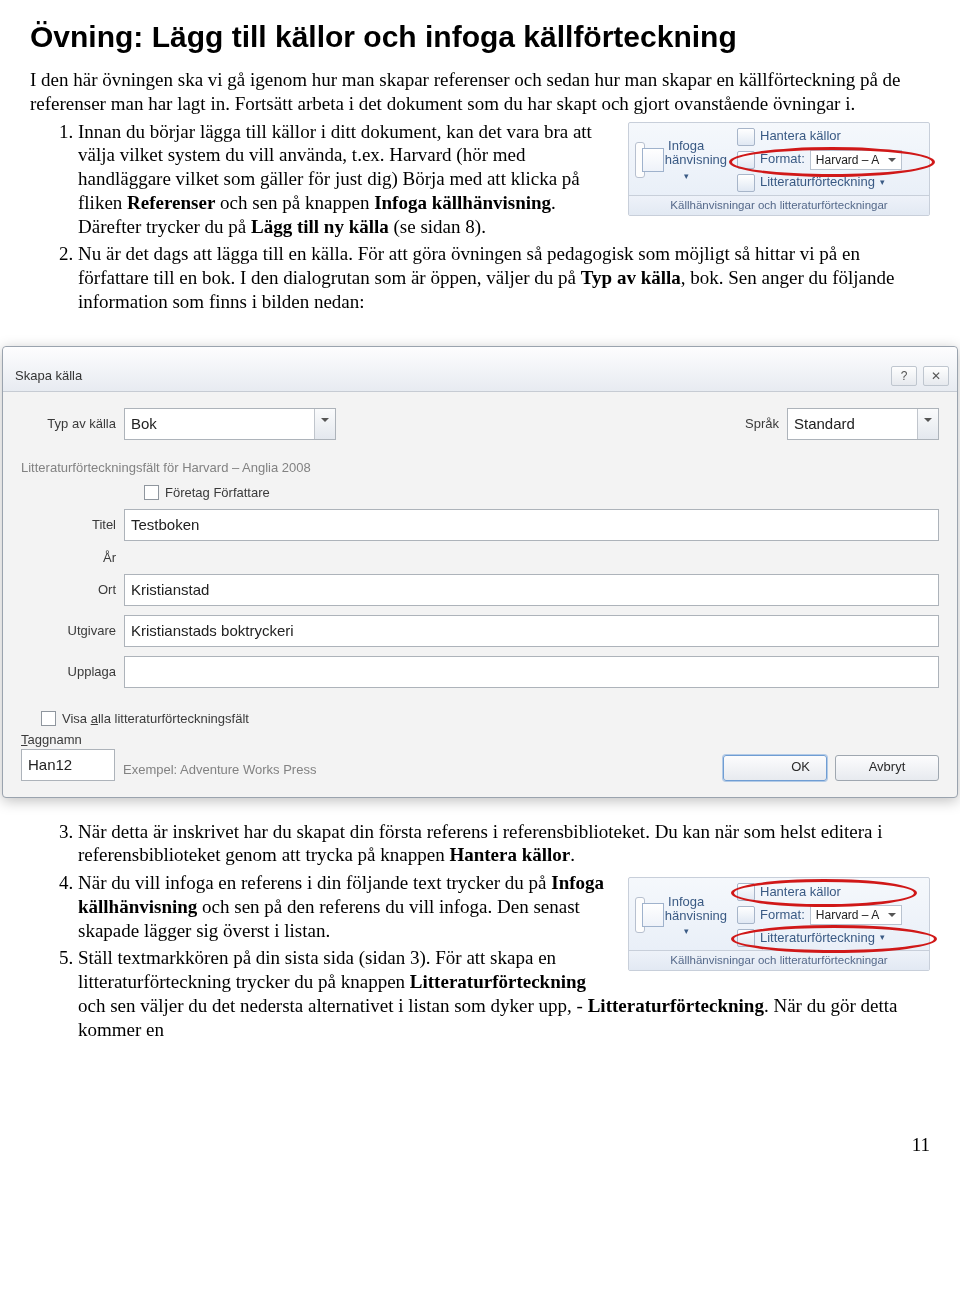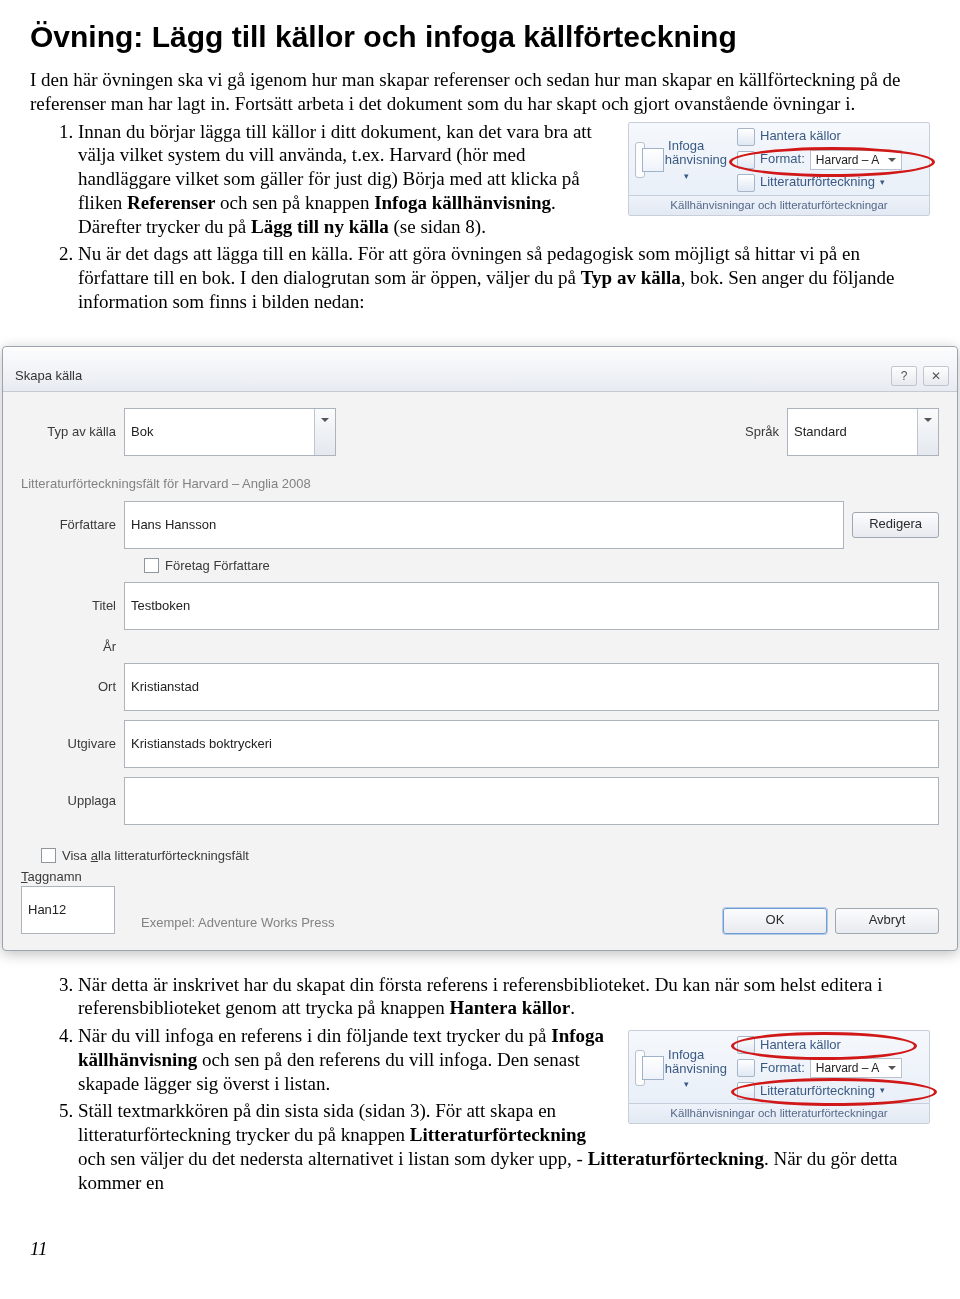"Bok" .input, .select { font-size: 13px -> 15px; padding: 12px 6px -> 4px 6px }
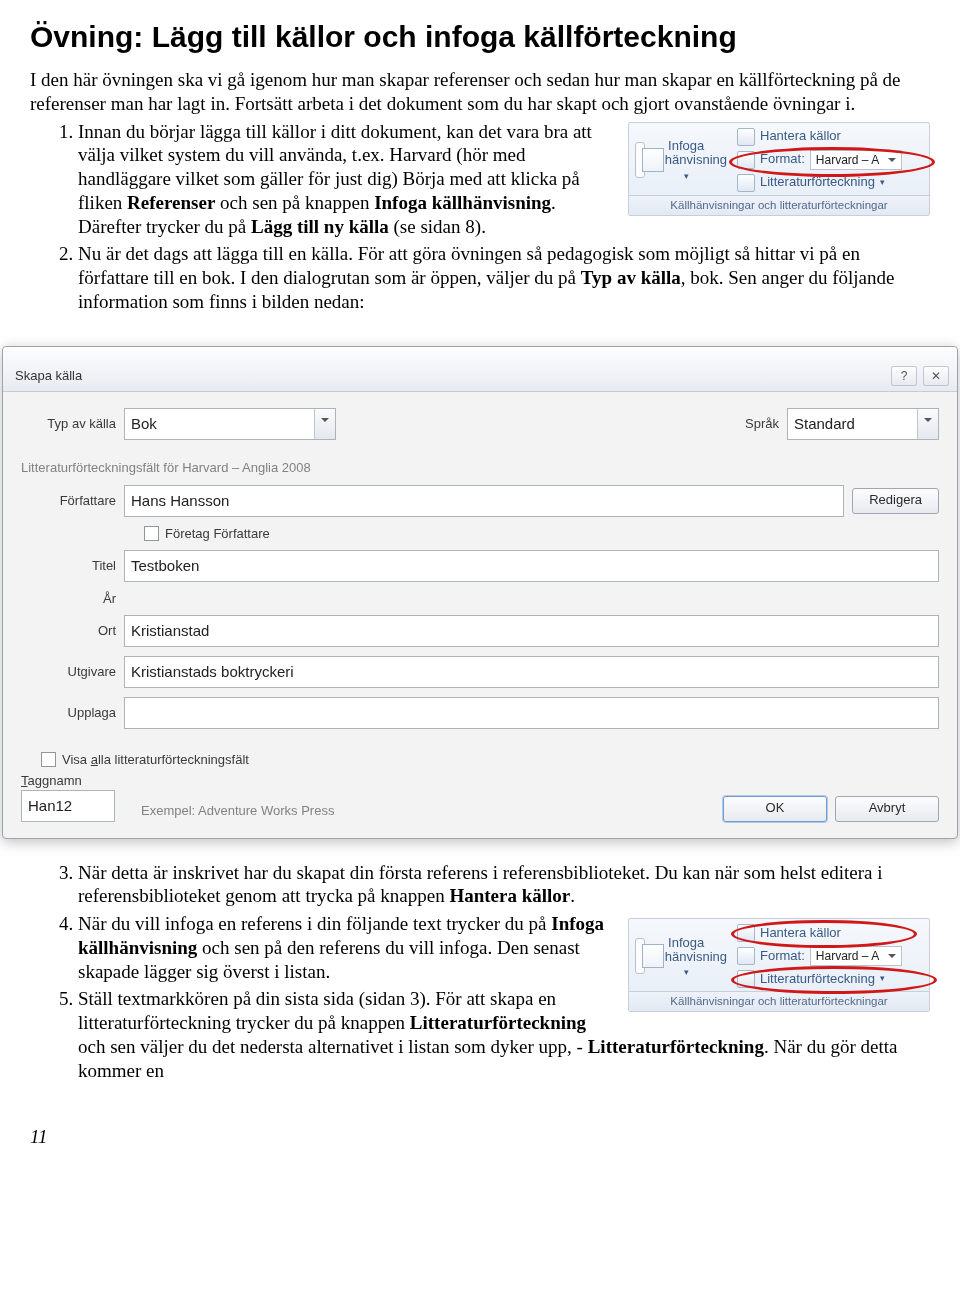"Författare" div.row { html: <div> <div>Författare</div> <div>Hans Hansson</div> <div>Redigera</div> </div> -> none }
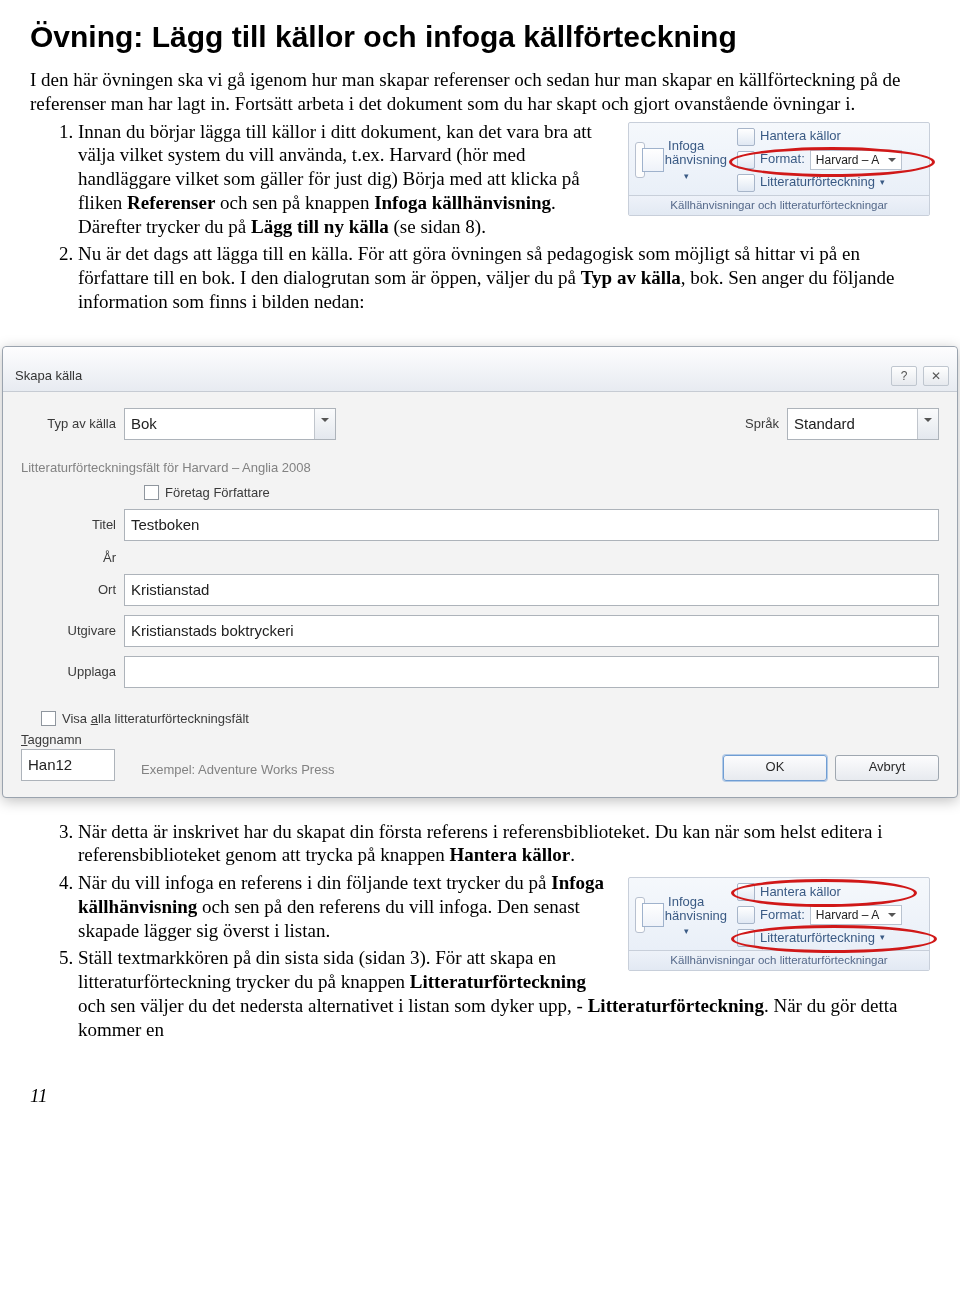"Taggnamn" div { gap: 26px -> 8px }
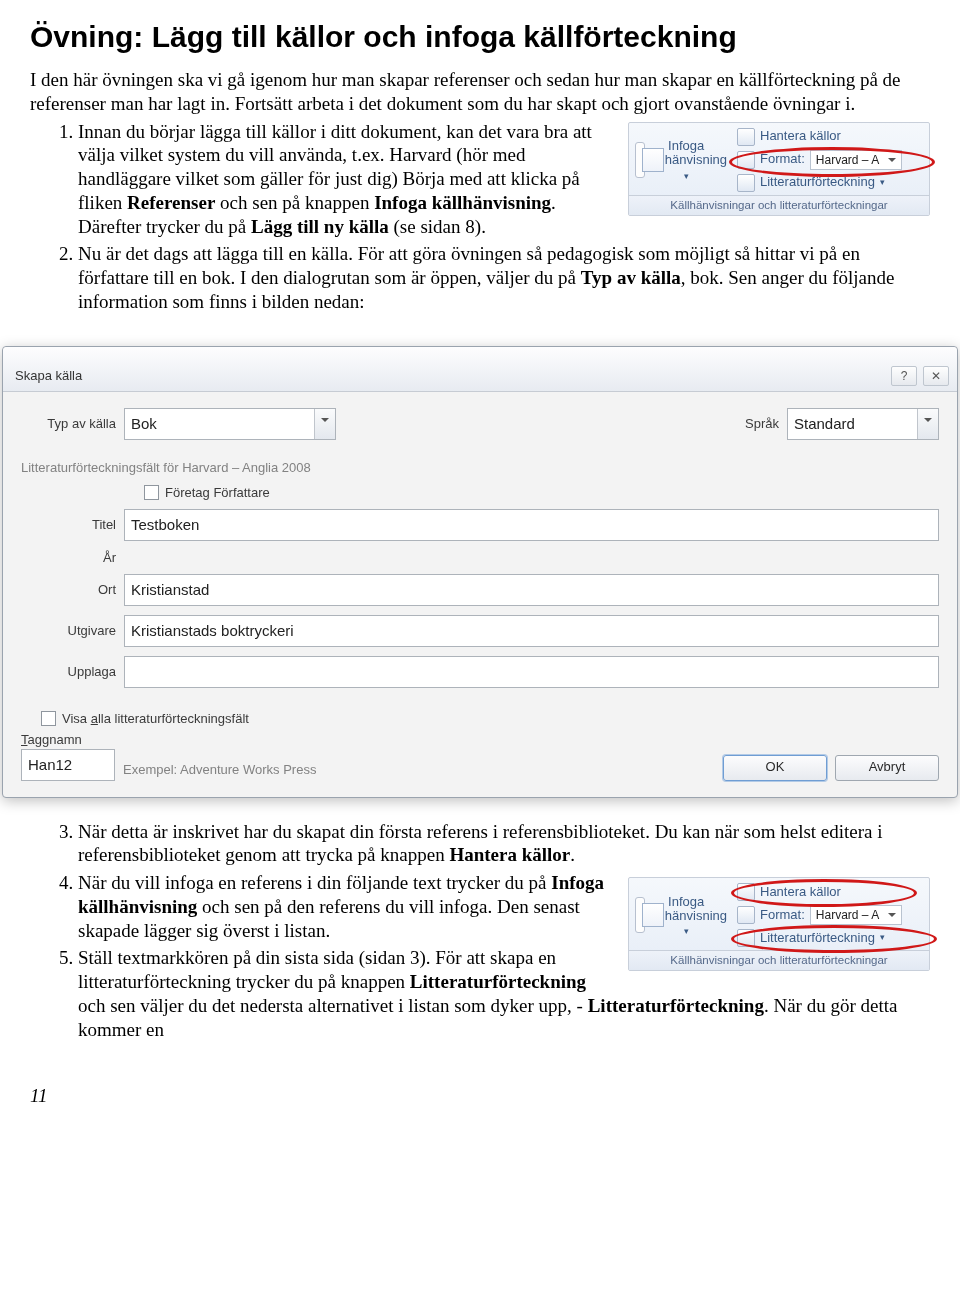"OK" div.btn { text-align: center -> right }
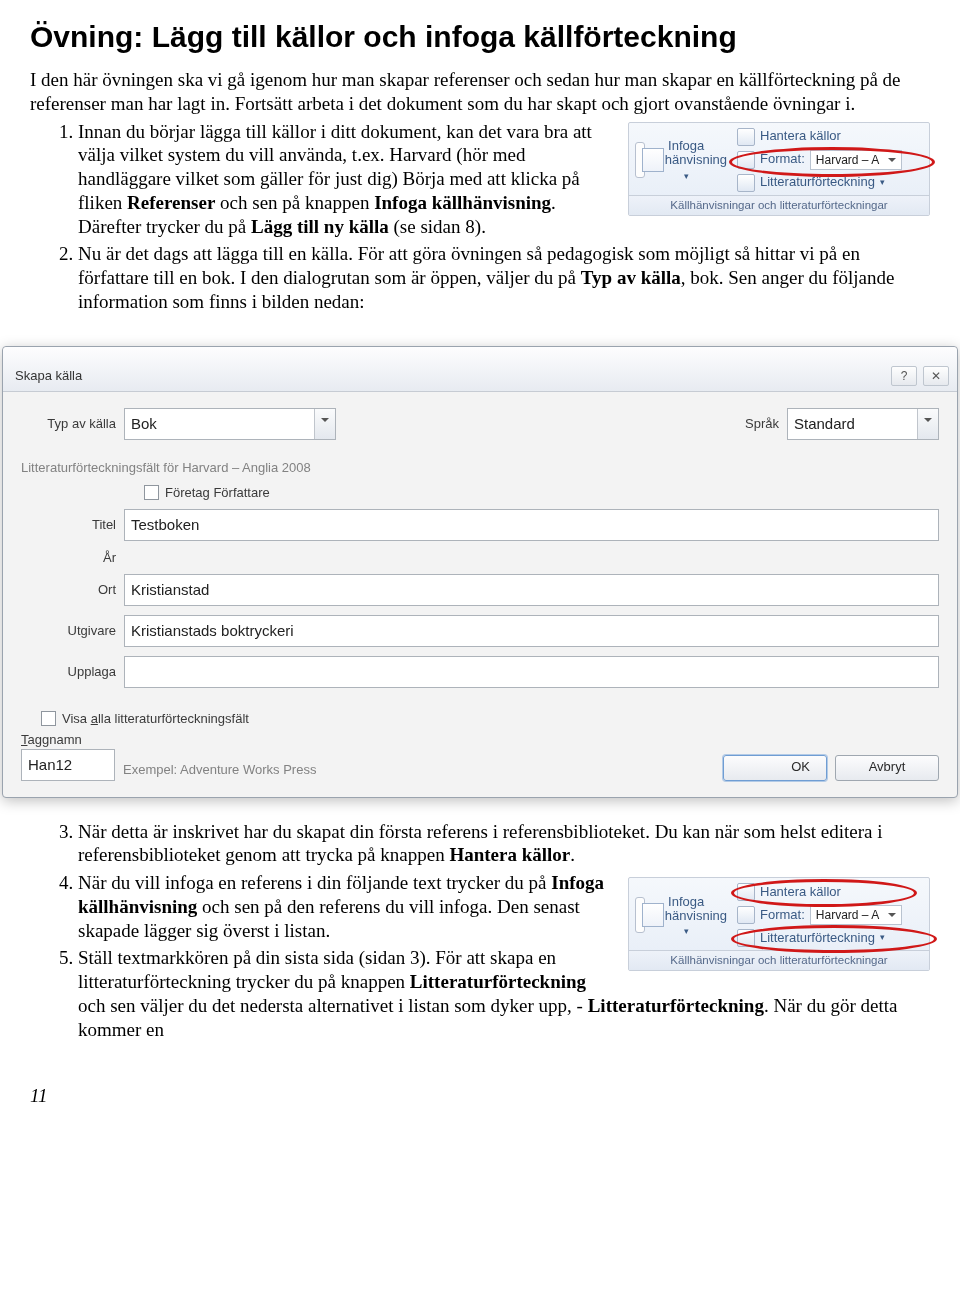"11" .page-num { font-style: italic -> none; margin-top: 40px -> 89px; text-align: left -> right }
